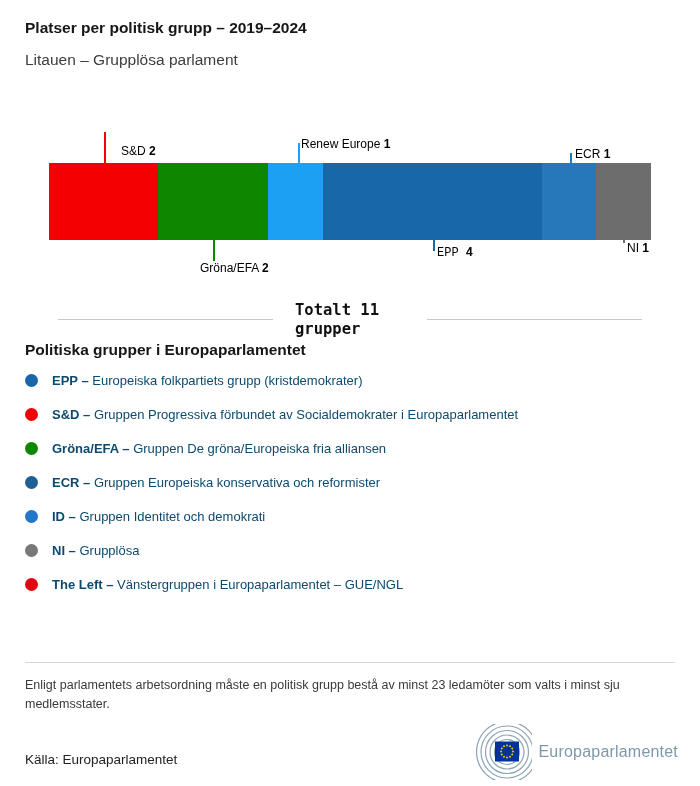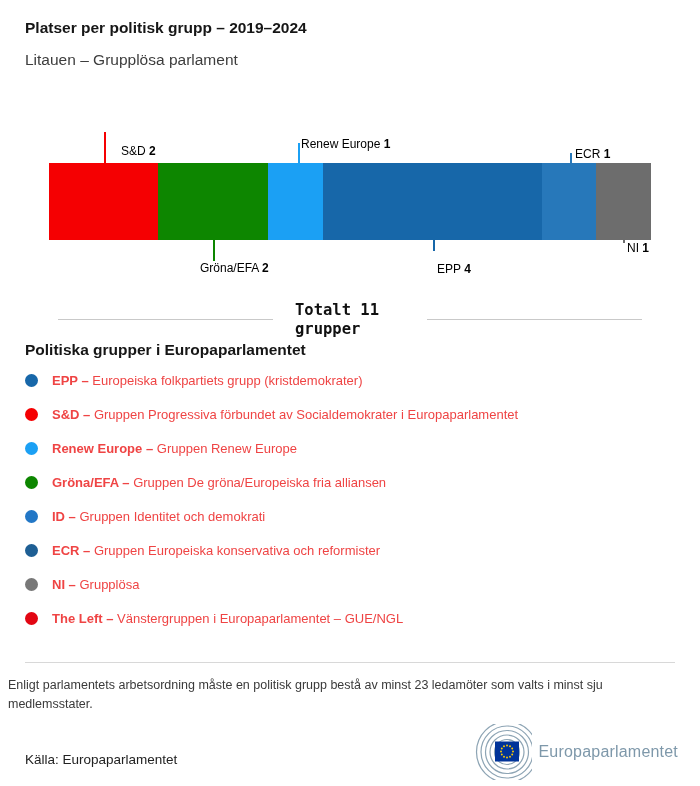"EPP 4" .co-epp-text { font-family: none -> Liberation Mono, monospace; top: 142px -> 126px }
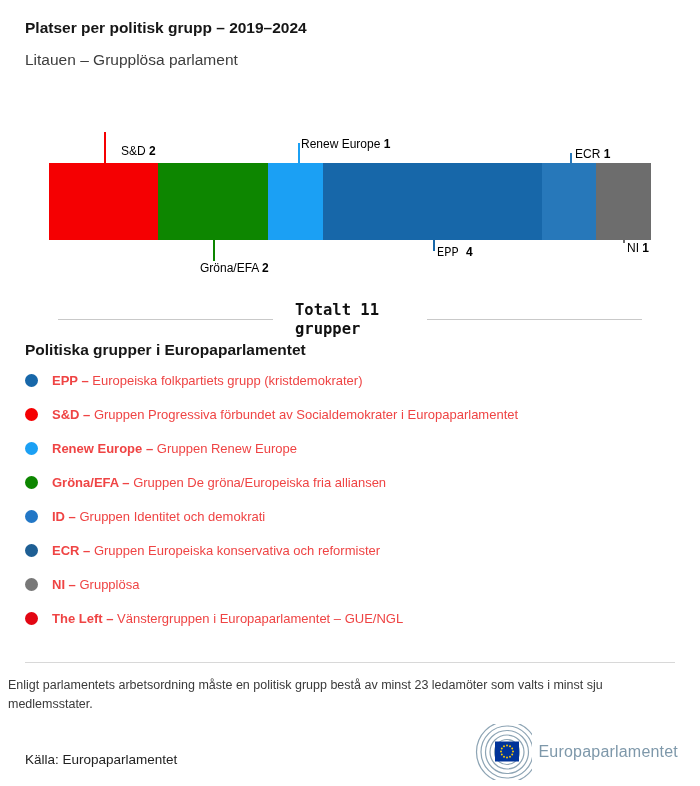"EPP – Europeiska folkpartiets grupp" .ltext { color: #ef4444 -> #0c4a6e }
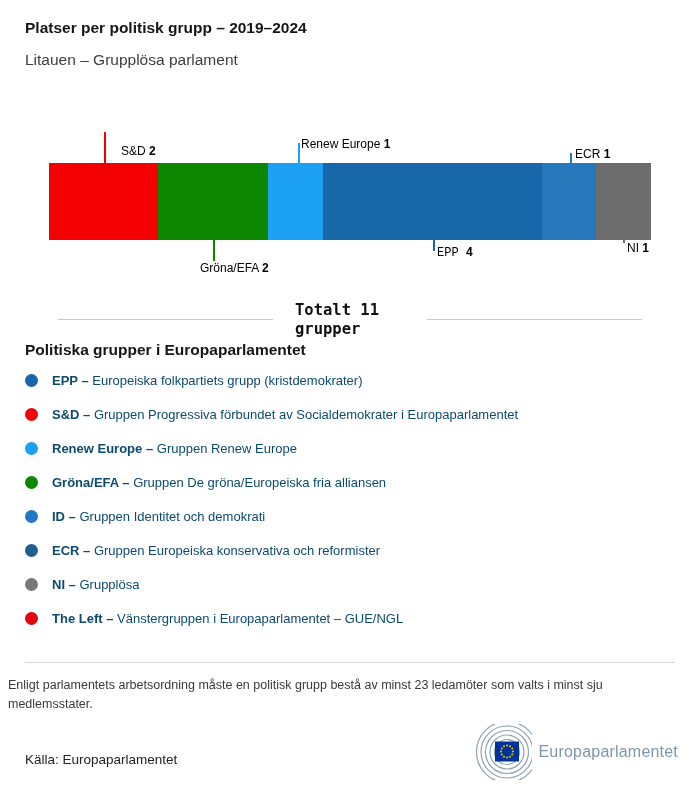"Renew Europe – Gruppen Renew" li { html: <li> <span></span> <span><b>Renew Europe –</b> <span>Gruppen Renew Europe</span></span> </li> -> none }
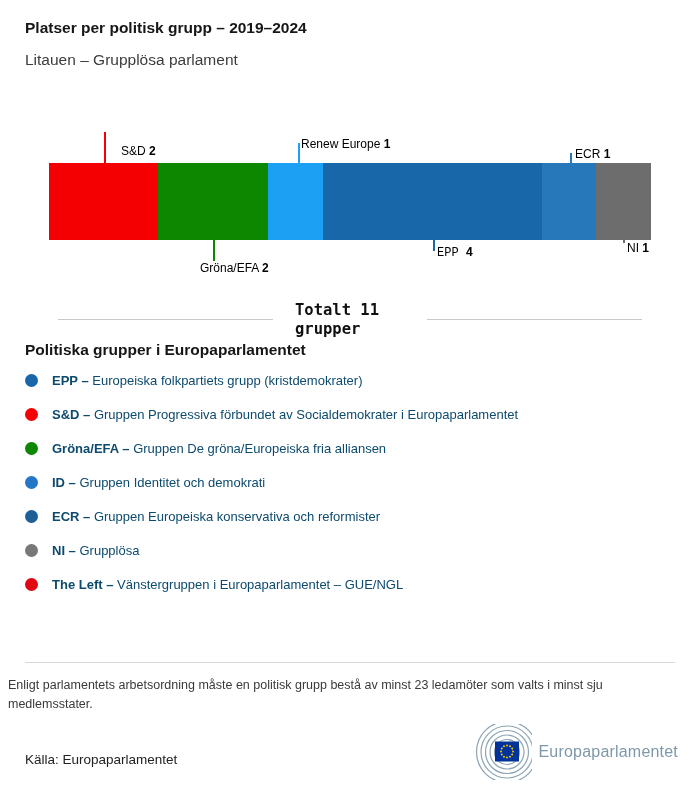"ID – Gruppen Identitet och" li { order: before "ECR – Gruppen Europeiska konservativa" -> after "ECR – Gruppen Europeiska konservativa" }
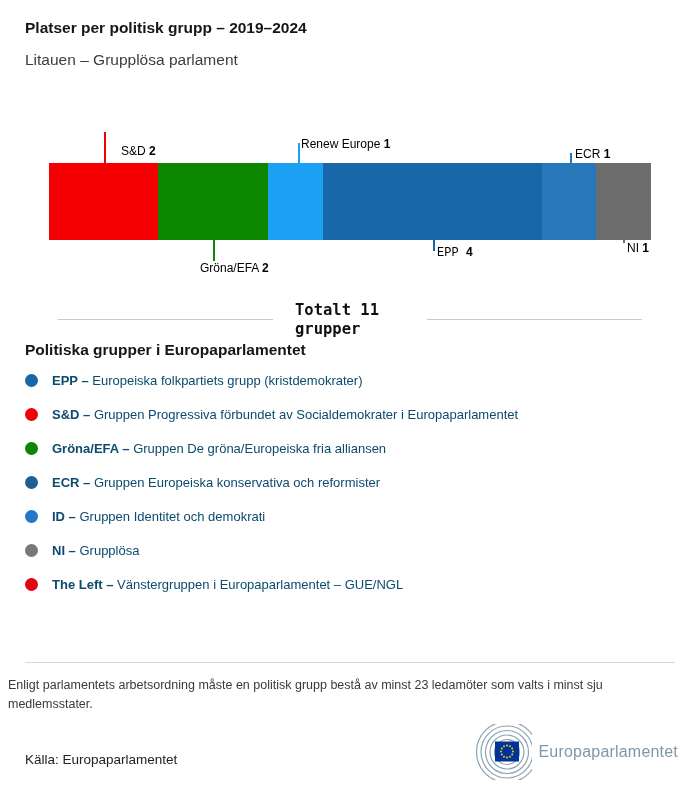"Enligt parlamentets arbetsordning måste" .footnote { left: 8px -> 25px }
